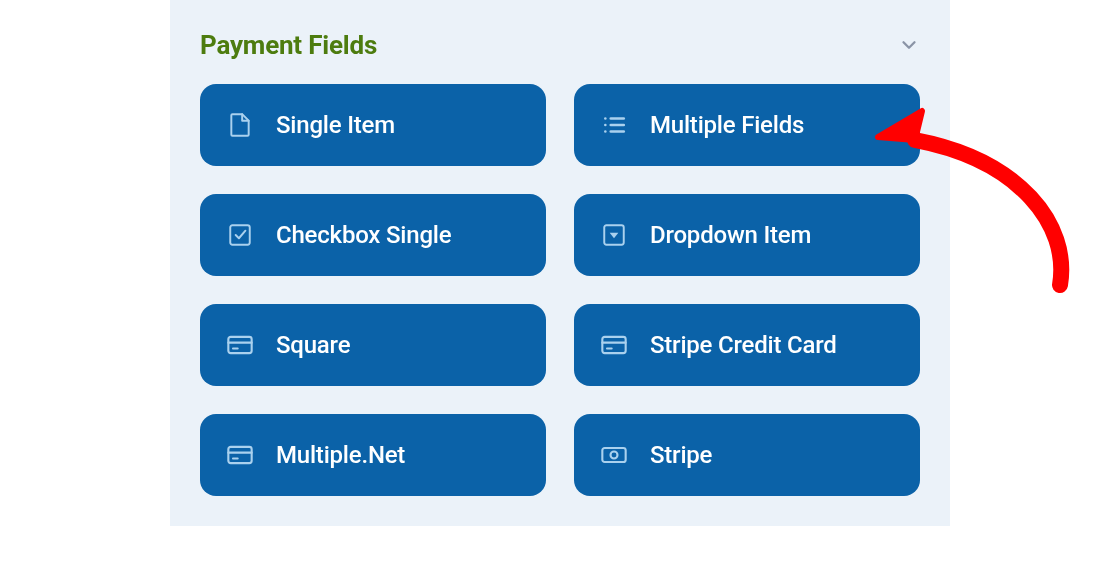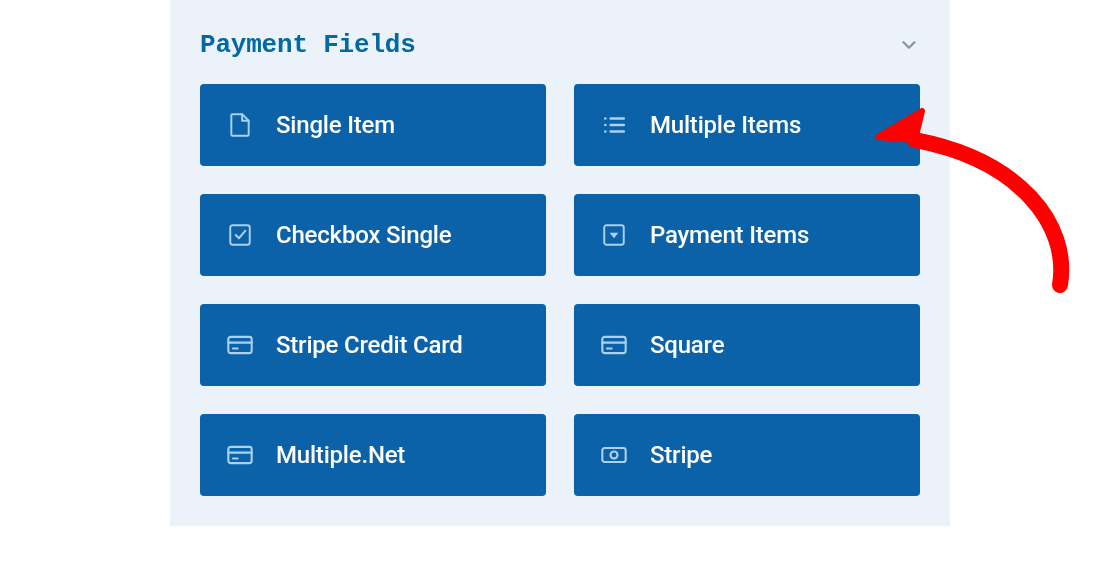"Payment Fields" .panel-title { color: #0369a1 -> #4d7c0f; font-family: Liberation Mono, monospace -> none }
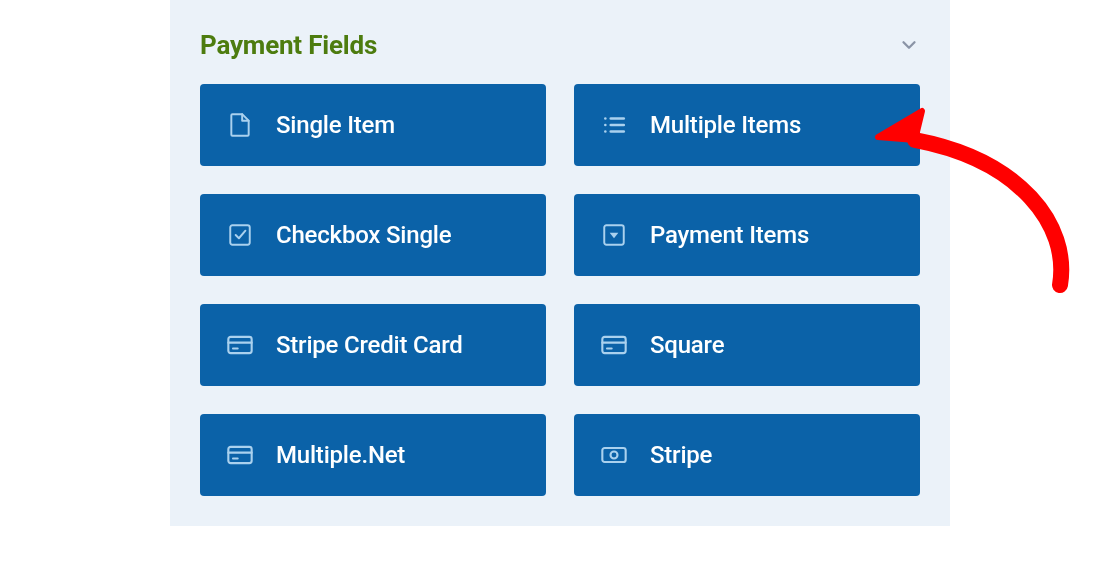"Single Item" .field-btn { border-radius: 4px -> 16px }
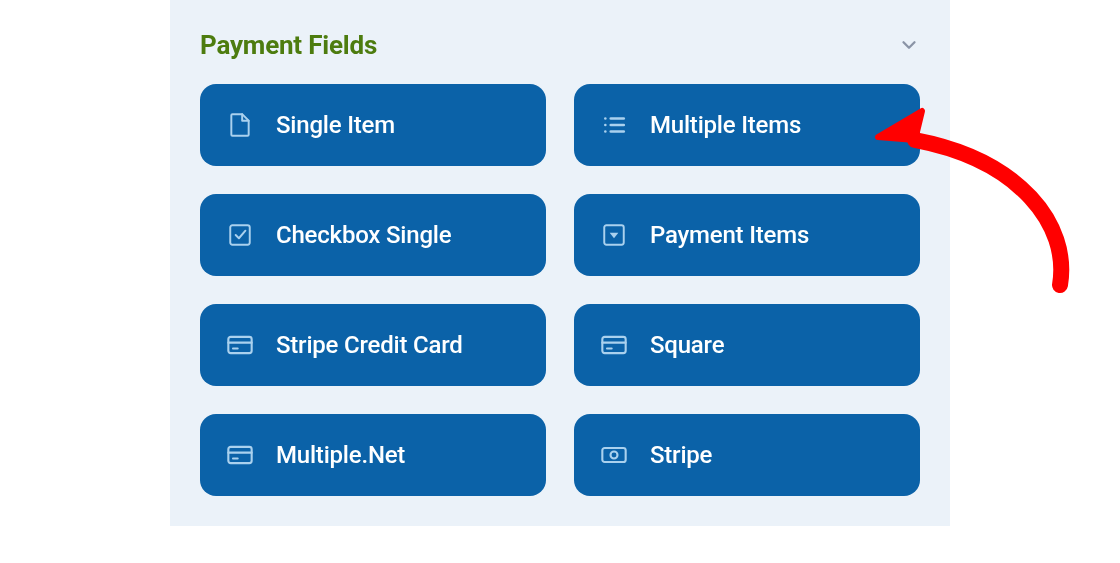"Multiple Items" div.field-label { text: Items -> Fields }
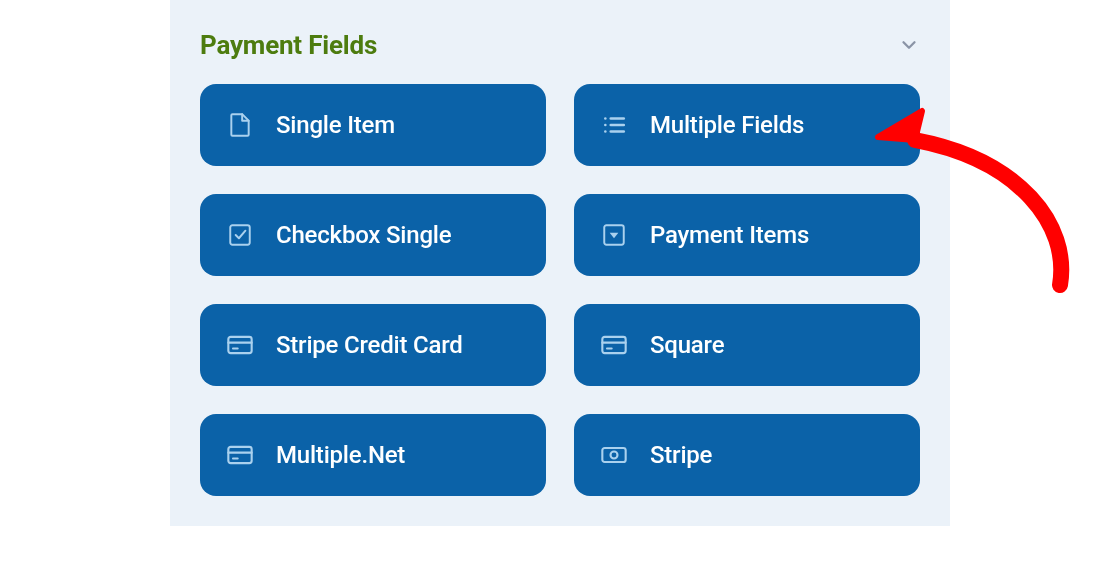"Payment Items" div.field-label { text: Payment Items -> Dropdown Item }
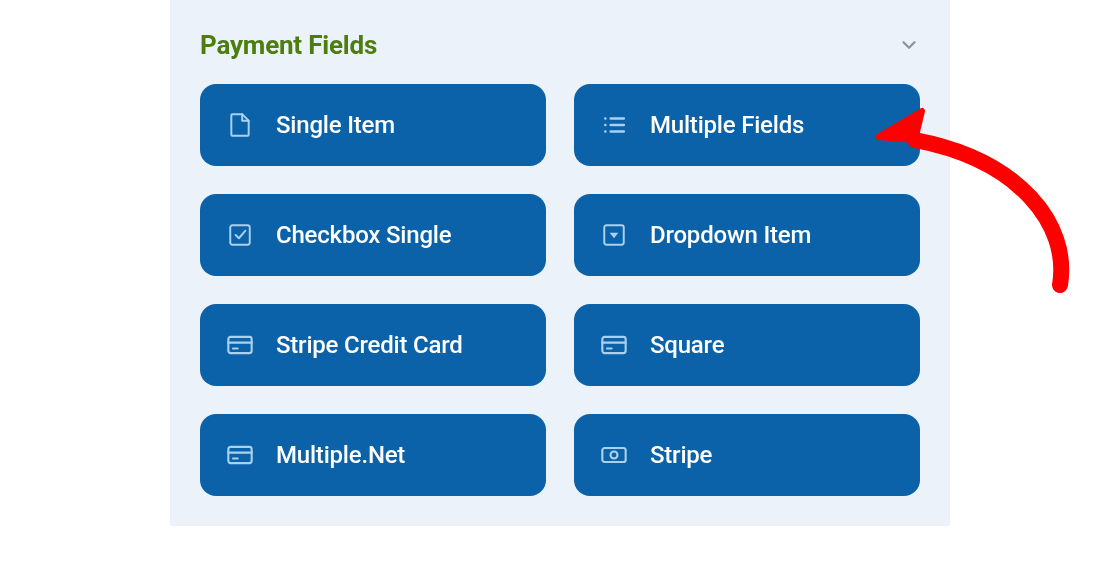"Stripe Credit Card" div.field-btn { order: before "Square" -> after "Square" }
